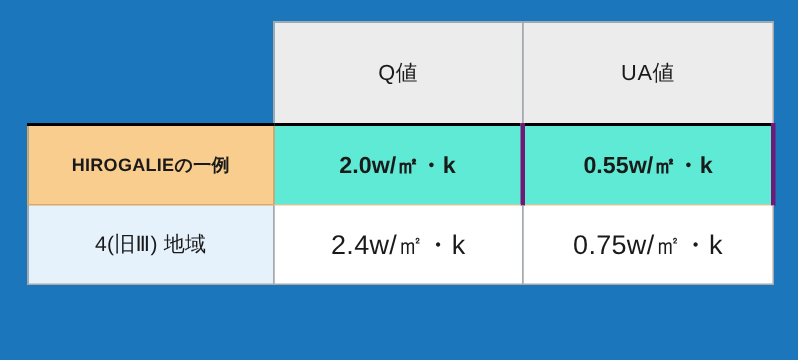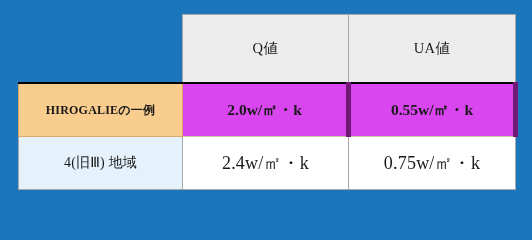"Q値" .table td, .table th { font-family: Liberation Serif, serif -> none }
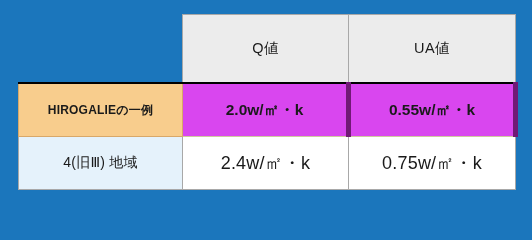"2.0w/㎡・k" tr.row-highlight td.data-hl { background: #d946ef -> #5eead4; border-right: 5px solid #701a75 -> 3px solid #701a75 }
